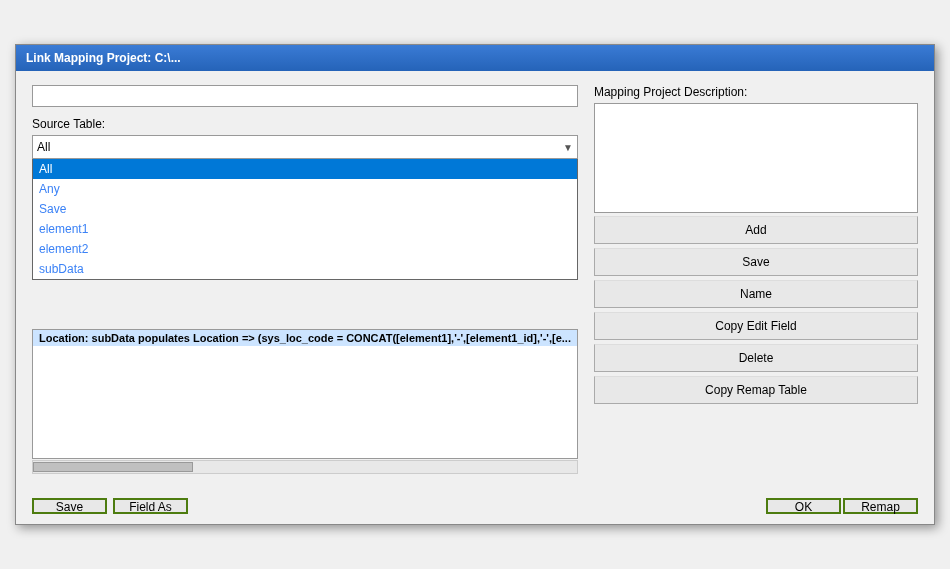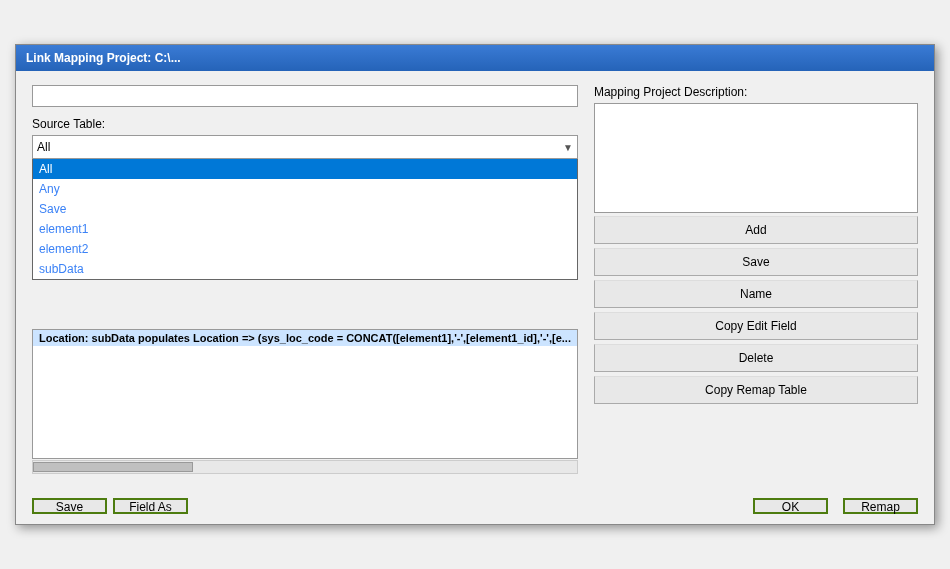"OK" .right-bottom-buttons { gap: 15px -> 2px }
